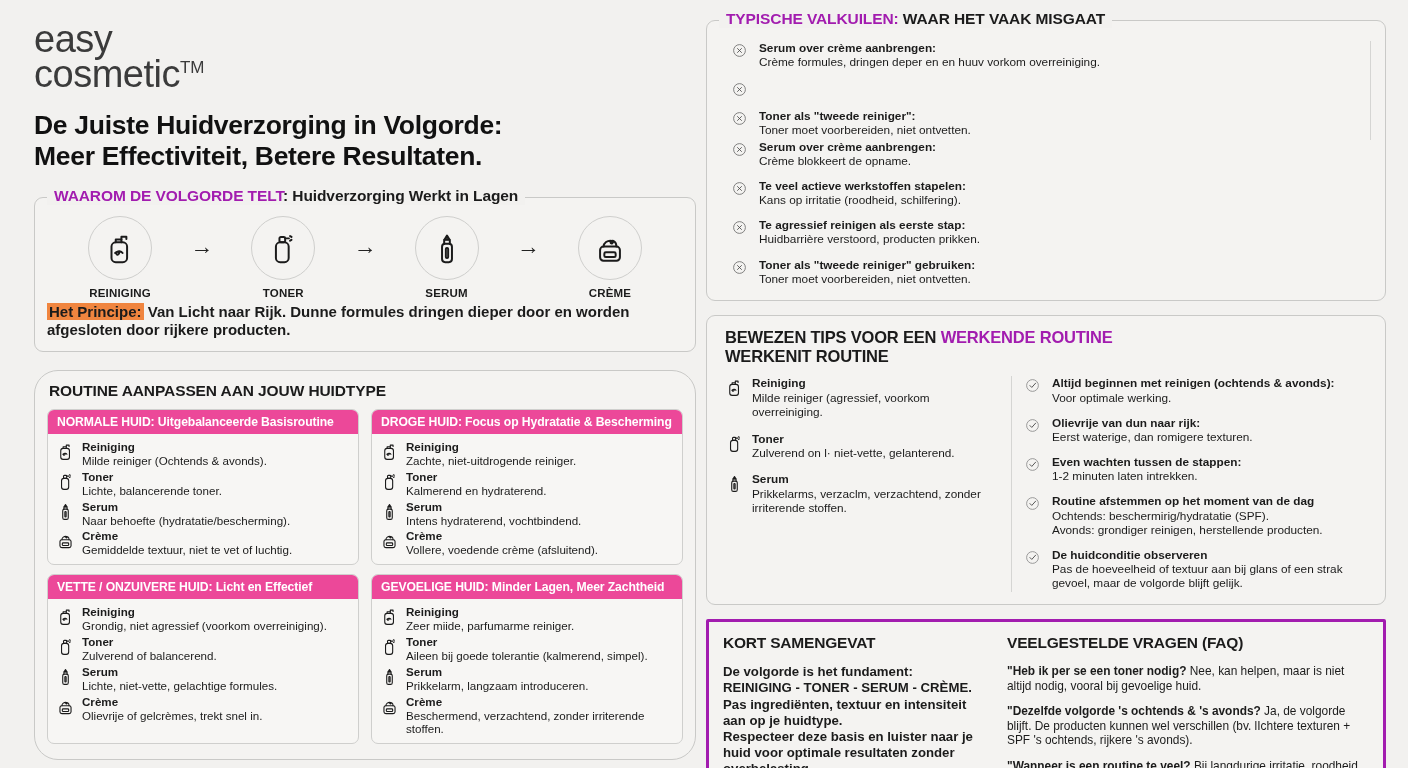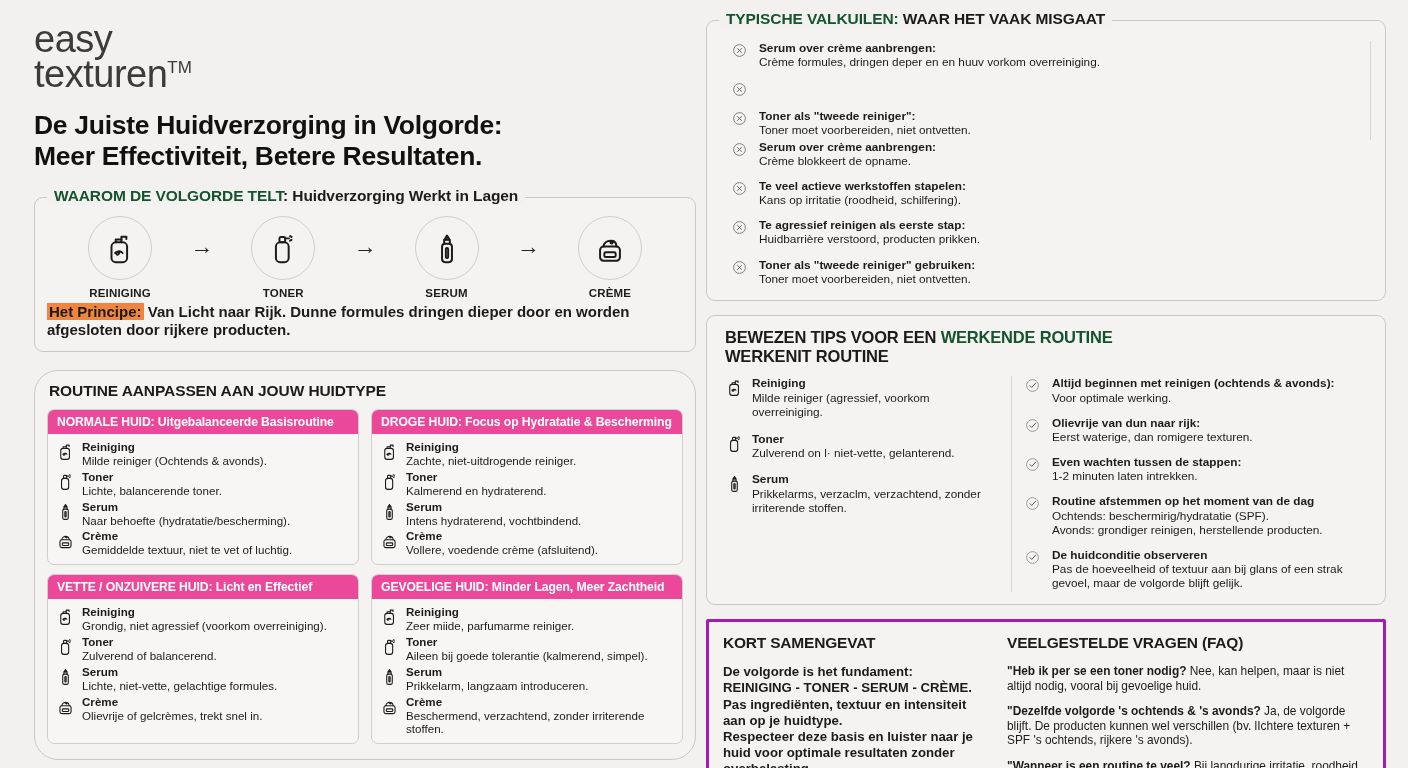"TYPISCHE VALKUILEN:" .orange { color: #14532d -> #a21caf }
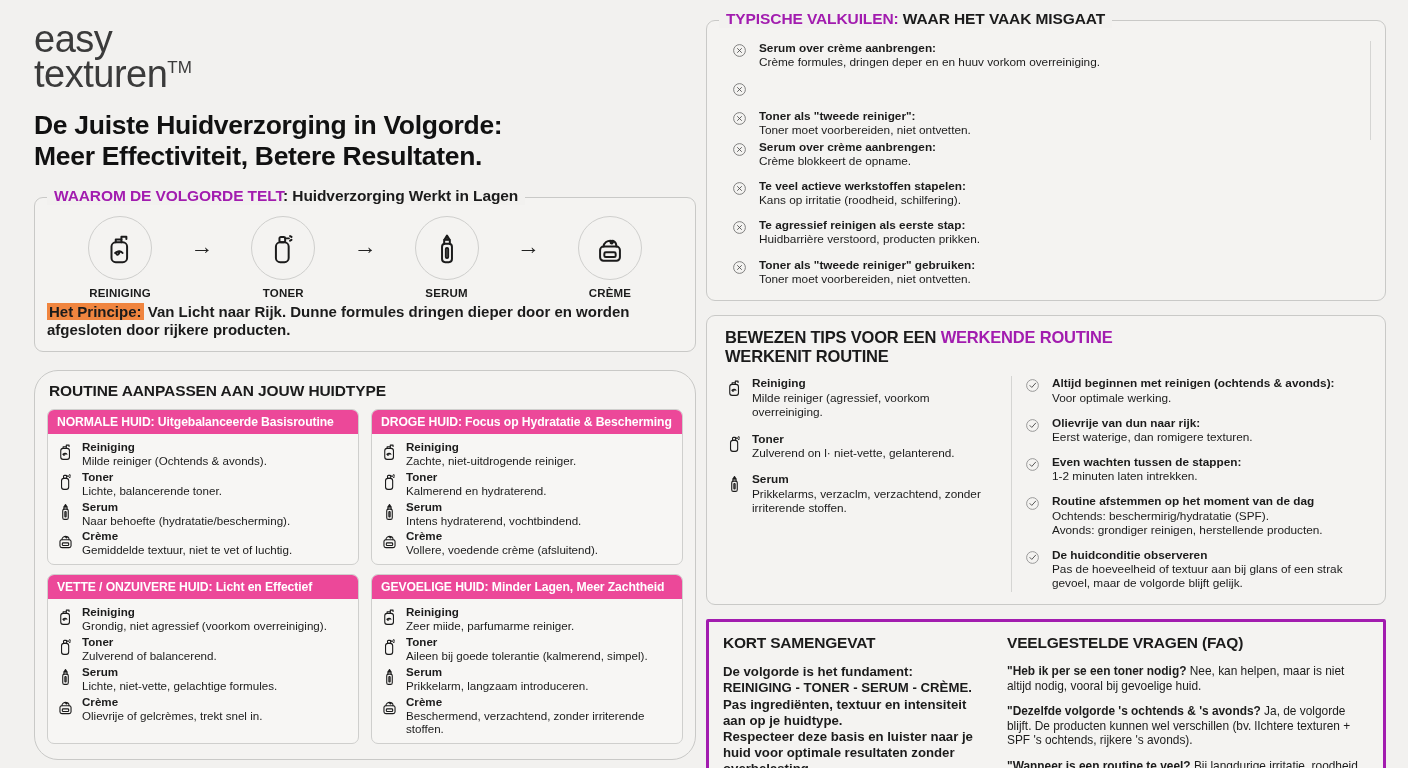"texturen" span { text: texturen -> cosmetic }
